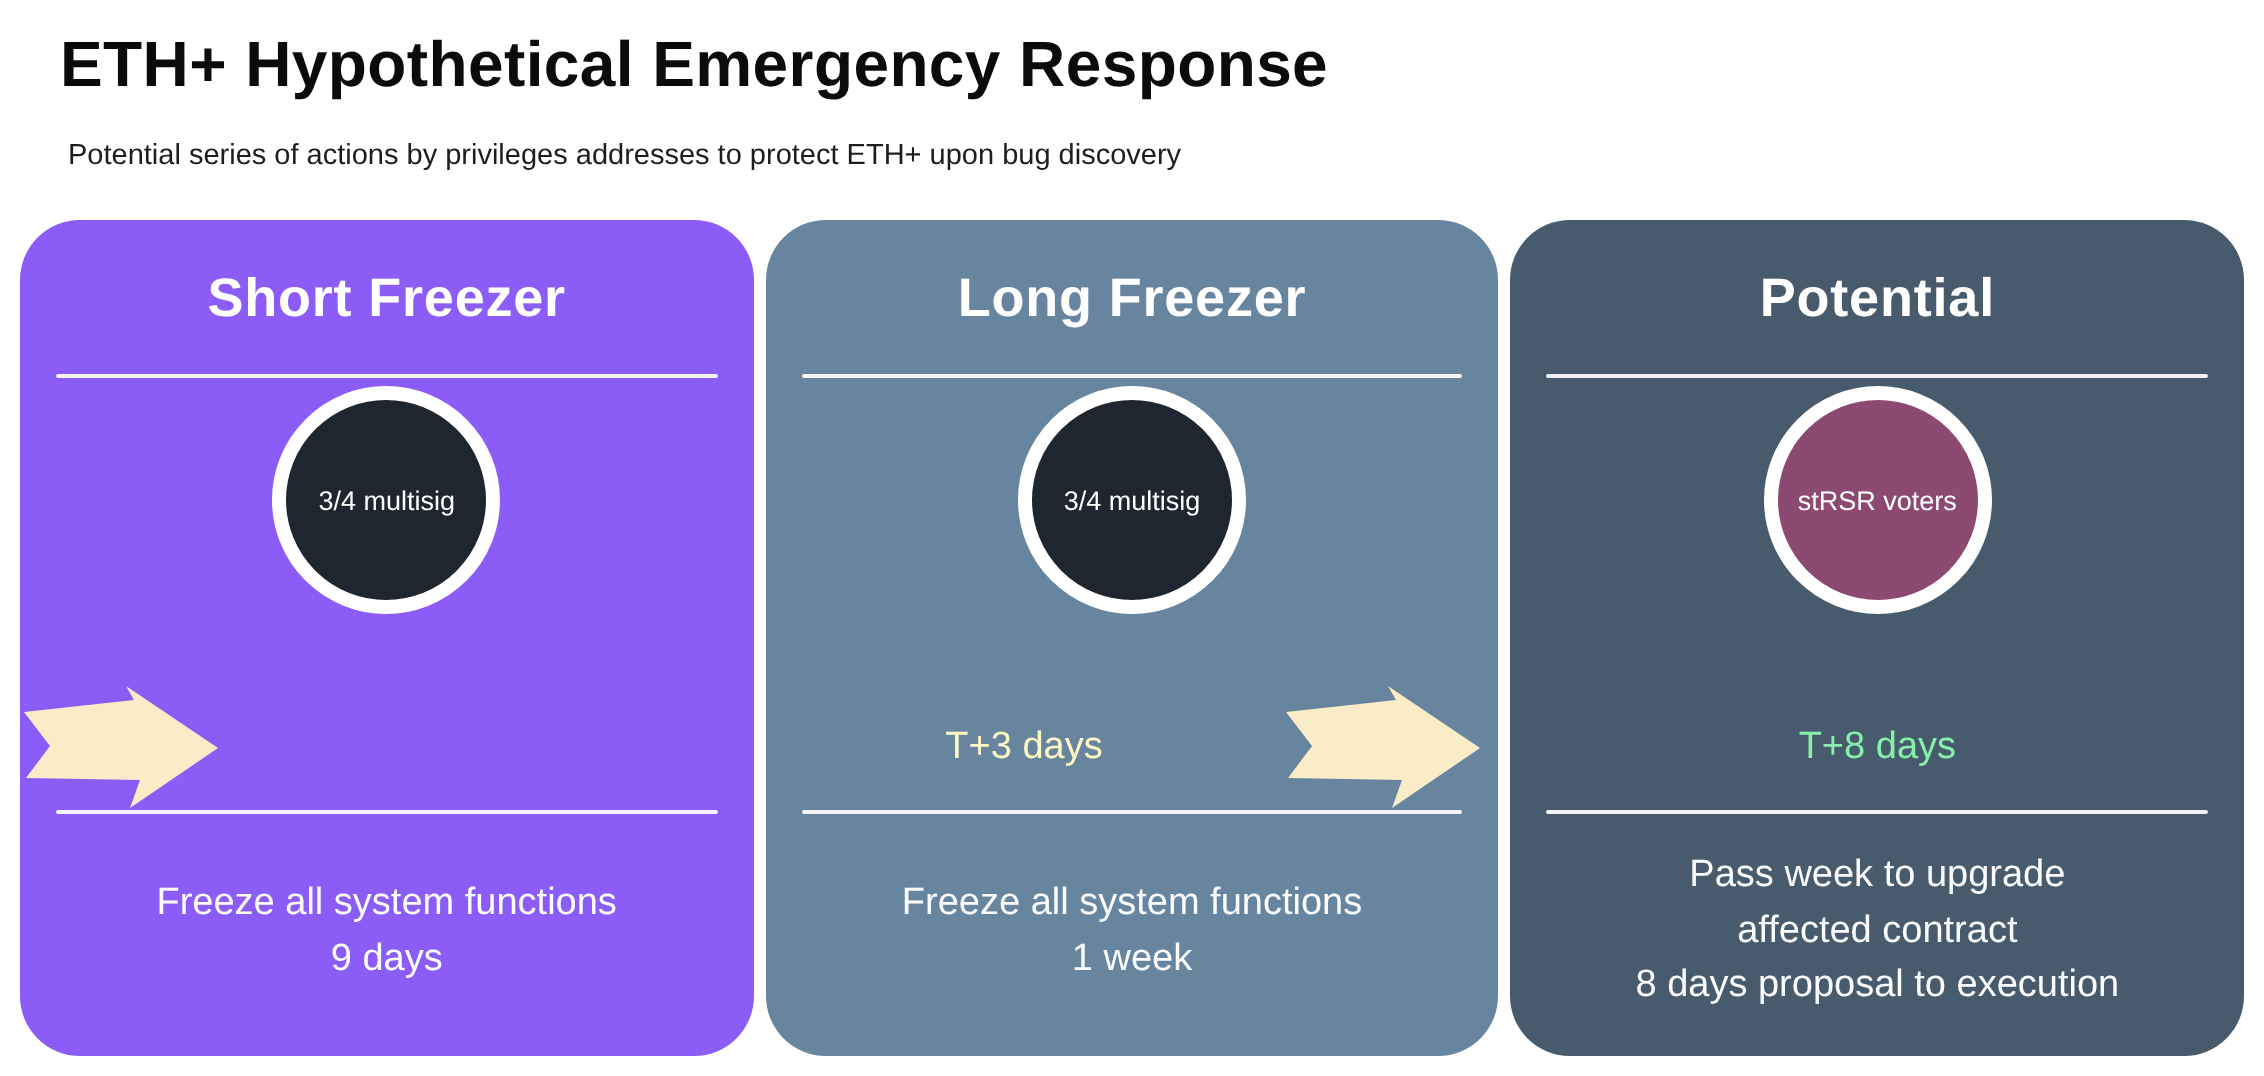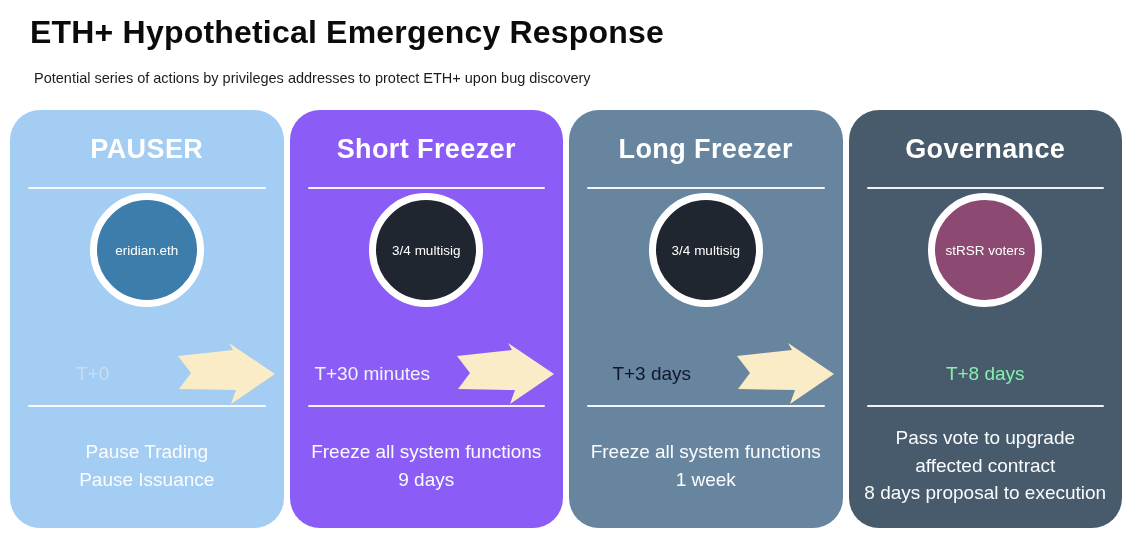"PAUSER" section.card { html: <section> <h2>PAUSER</h2> <div></div> <div> <div> <span>eridian.eth</span> </div> </div> <div> <span>T+0</span> <svg> <polygon></polygon> </svg> </div> <div></div> <div> <div>Pause Trading</div> <div>Pause Issuance</div> </div> </section> -> none }
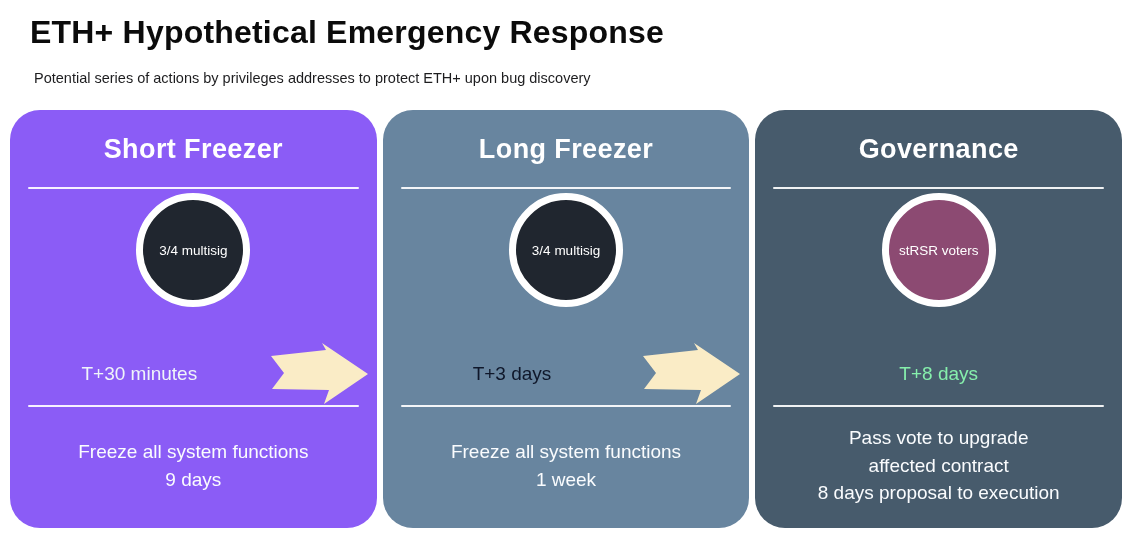"Governance" h2.card-title { text: Governance -> Potential }
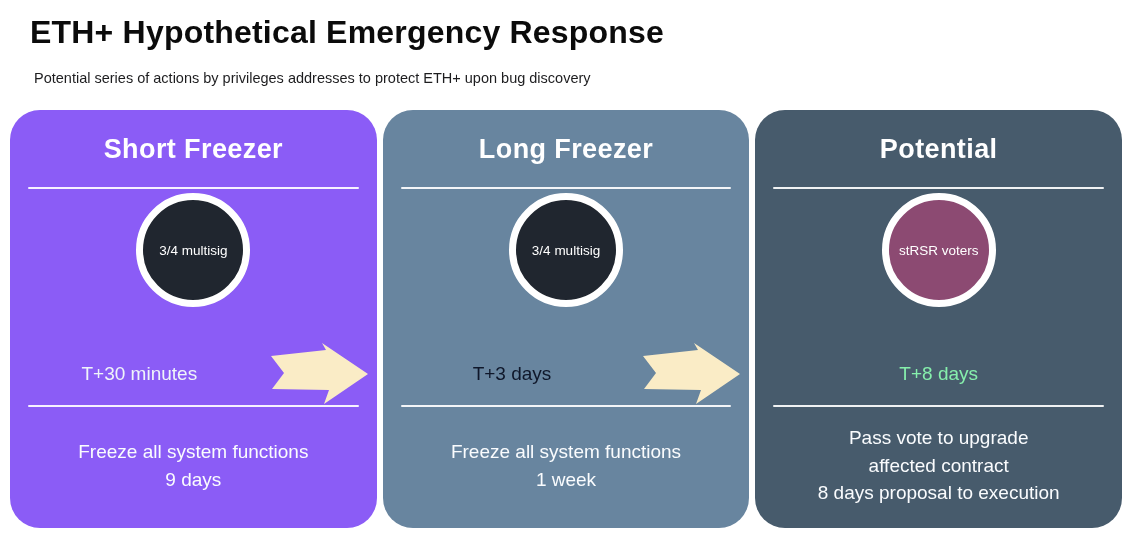"T+30 minutes" span.t-label { html: <span>T+30 minutes</span> -> none }
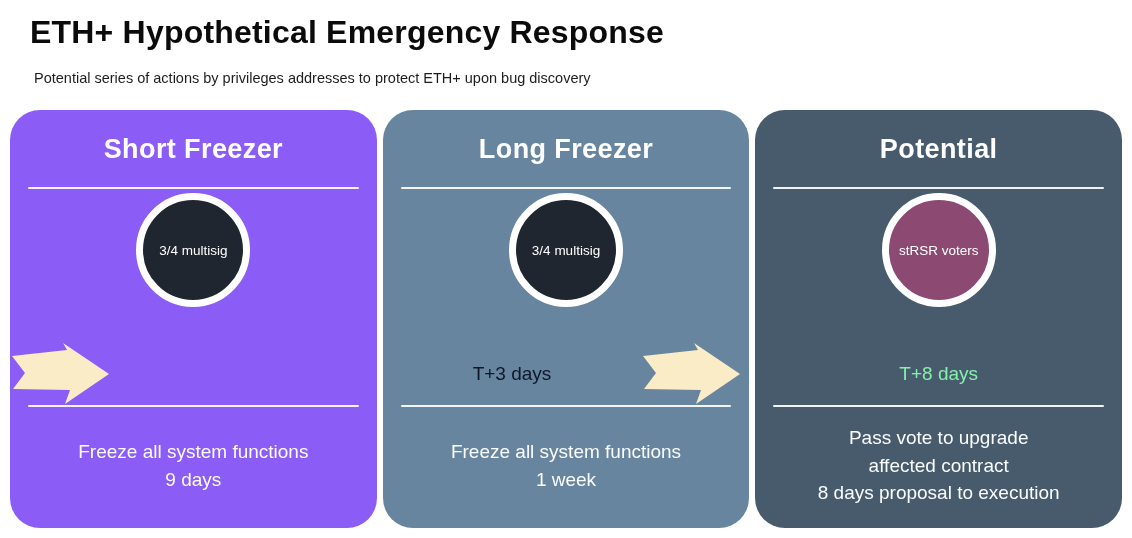"T+3 days" span.t-label { color: #0f172a -> #fef9c3 }
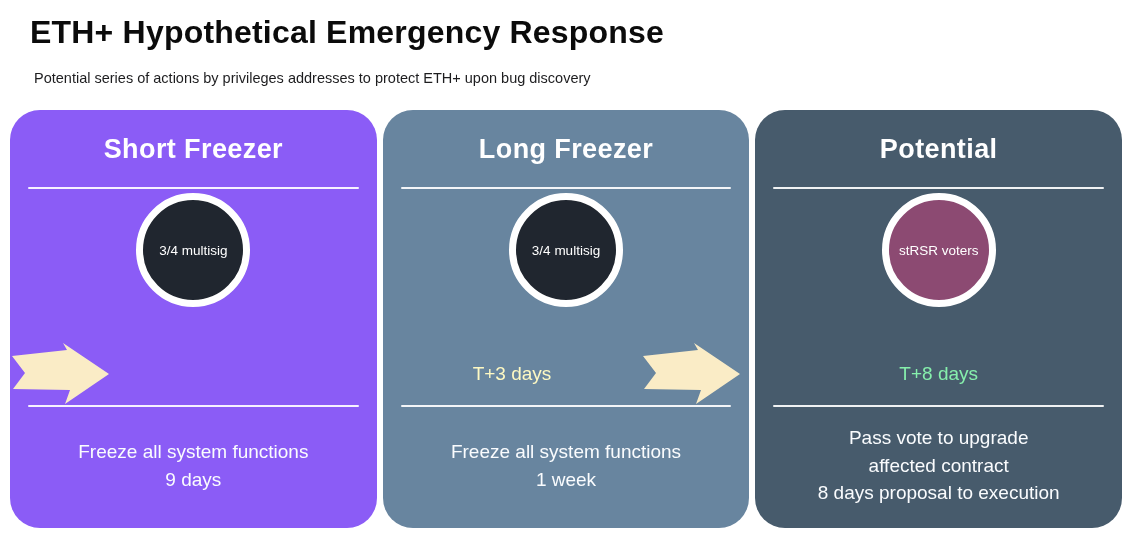"Pass vote to upgrade" div { text: vote -> week }
